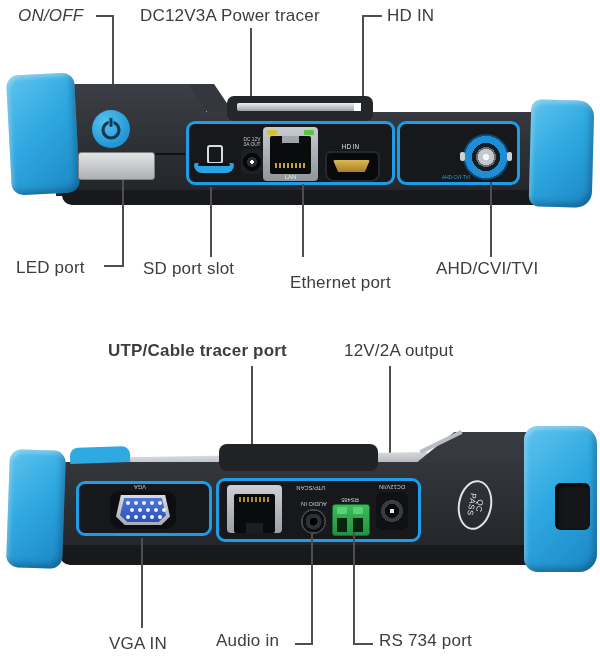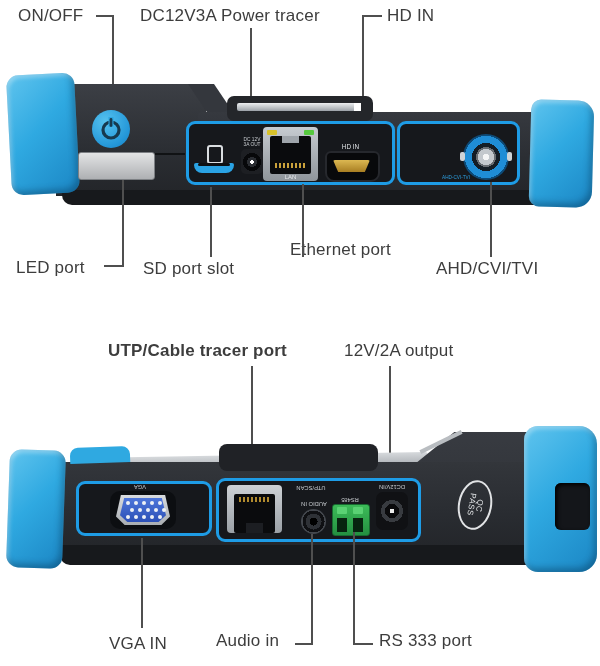"ON/OFF" div.lbl { font-style: none -> italic }
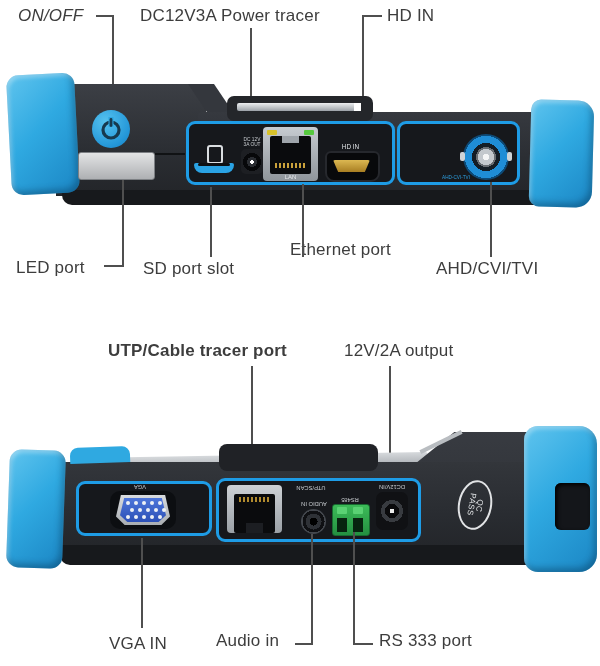"Ethernet port" div.lbl { top: 240px -> 273px }
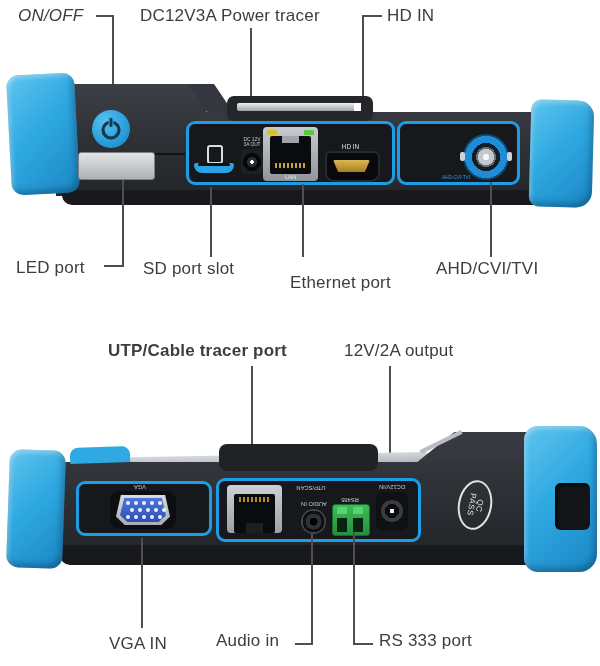"RS 333 port" div.lbl { text: 333 -> 734 }
